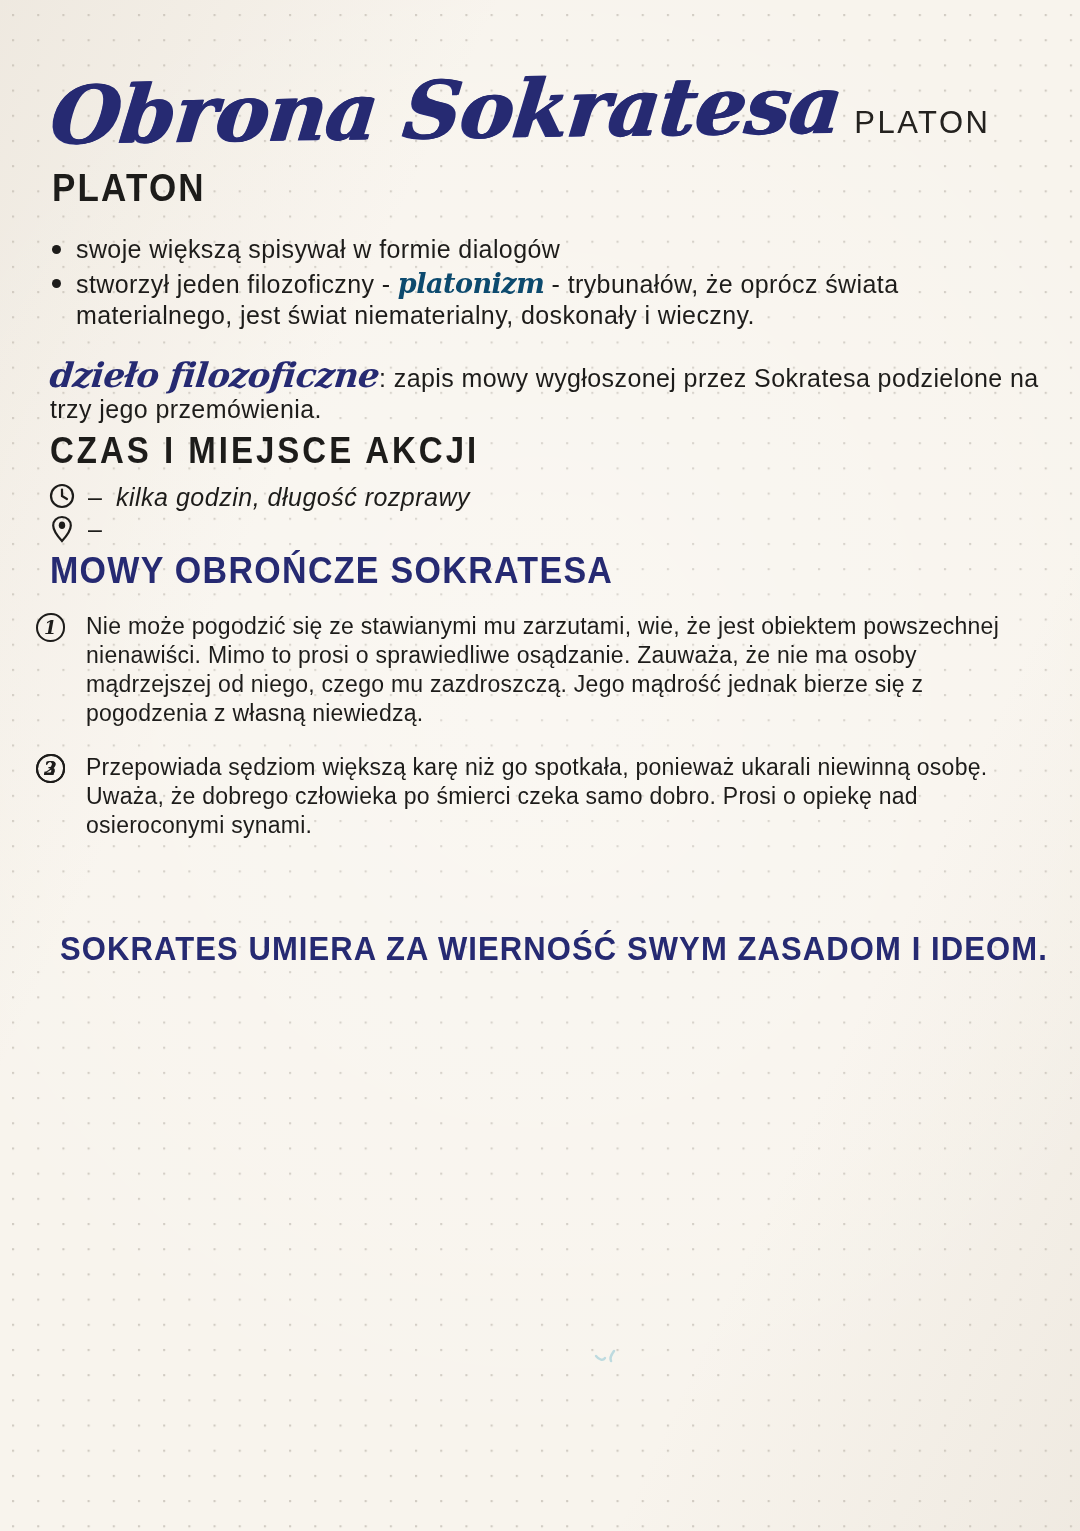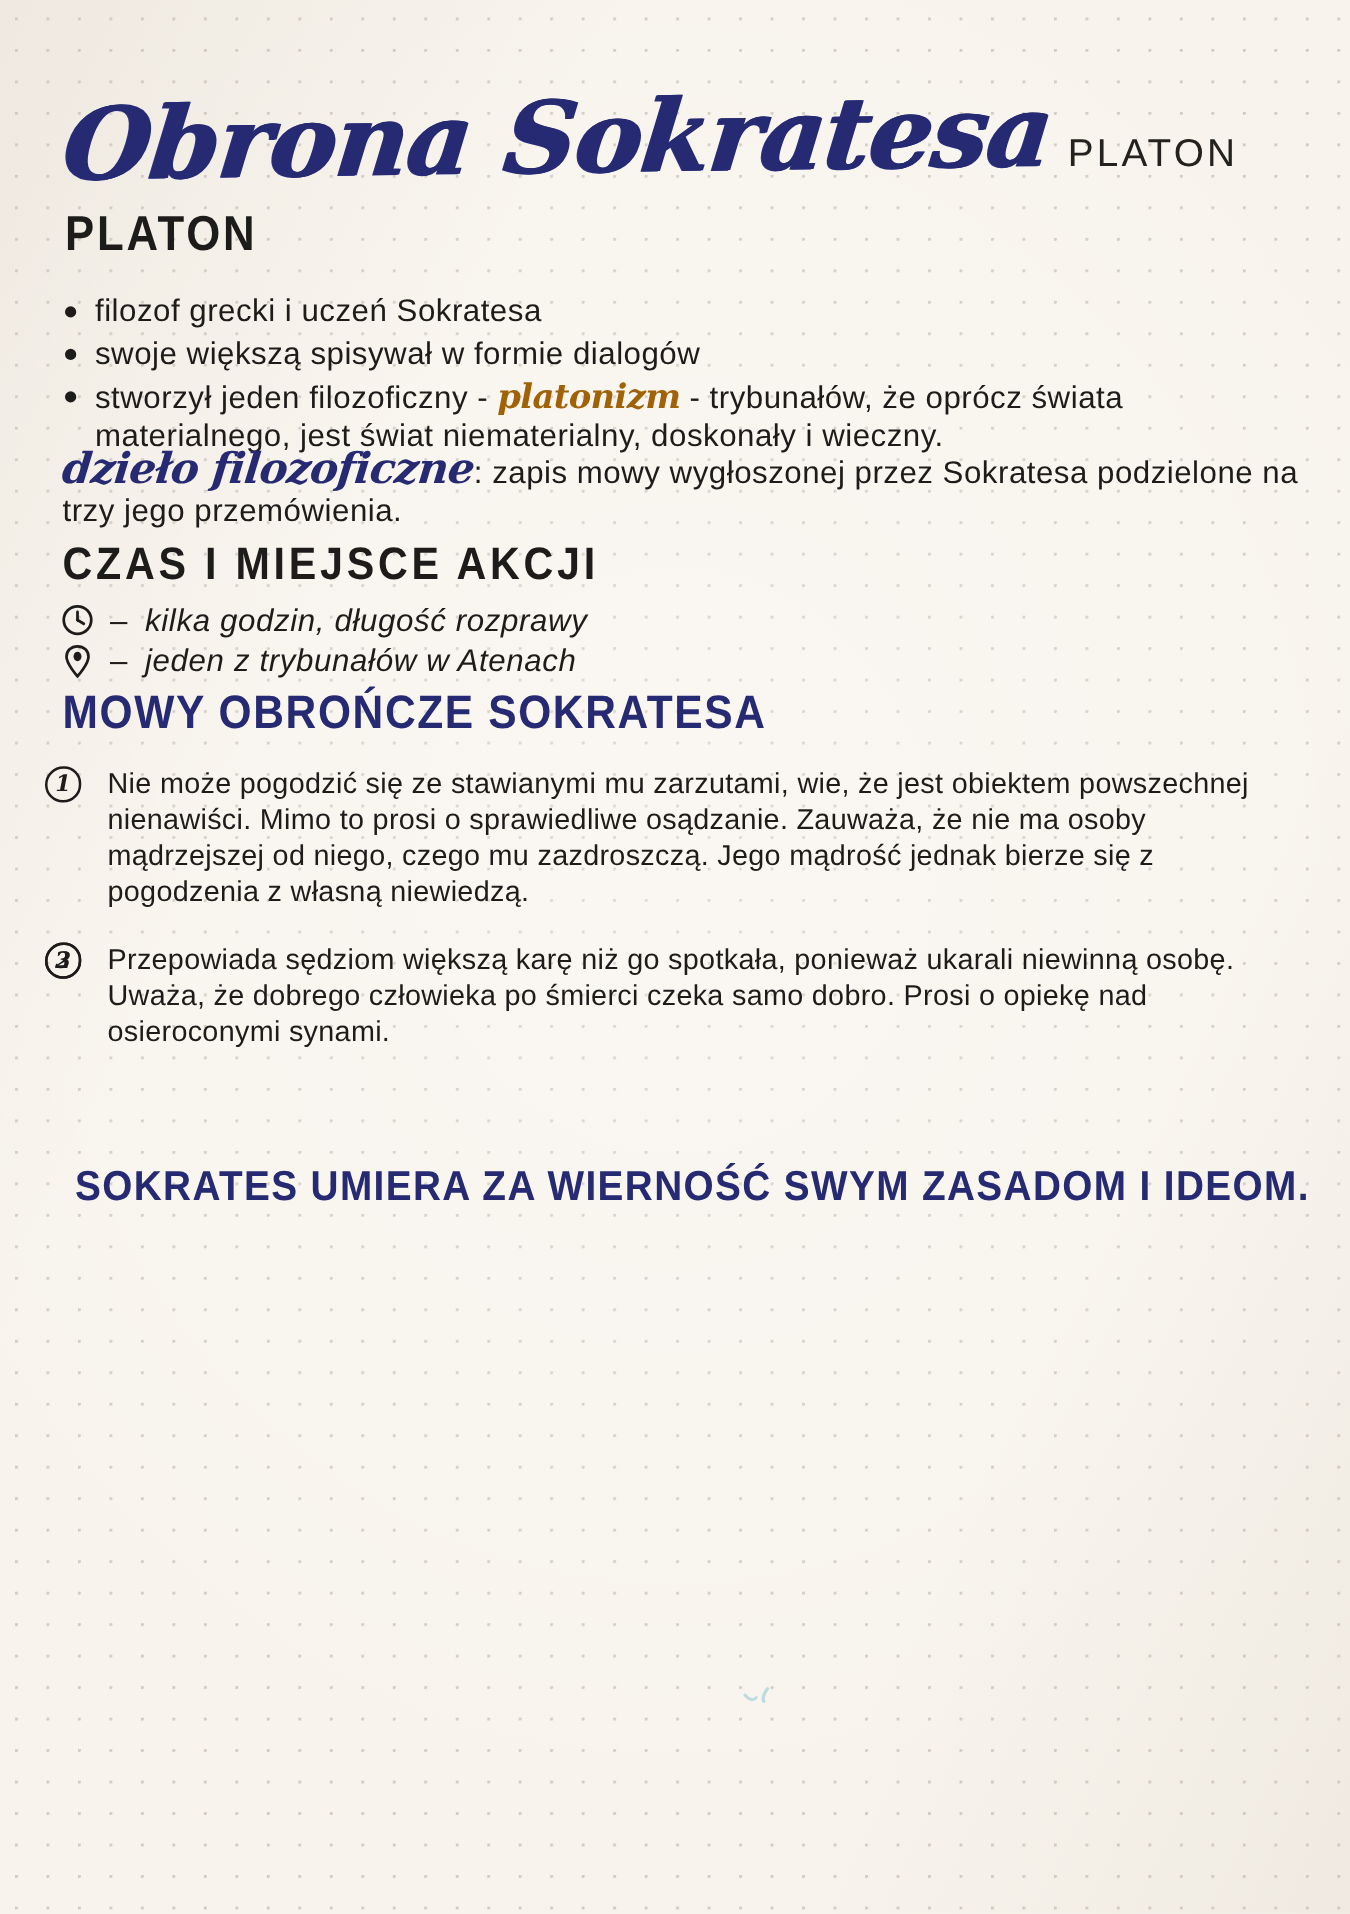"filozof grecki i uczeń Sokratesa" div.bullet-row { html: <div> <span></span> <span>filozof grecki i uczeń Sokratesa</span> </div> -> none }
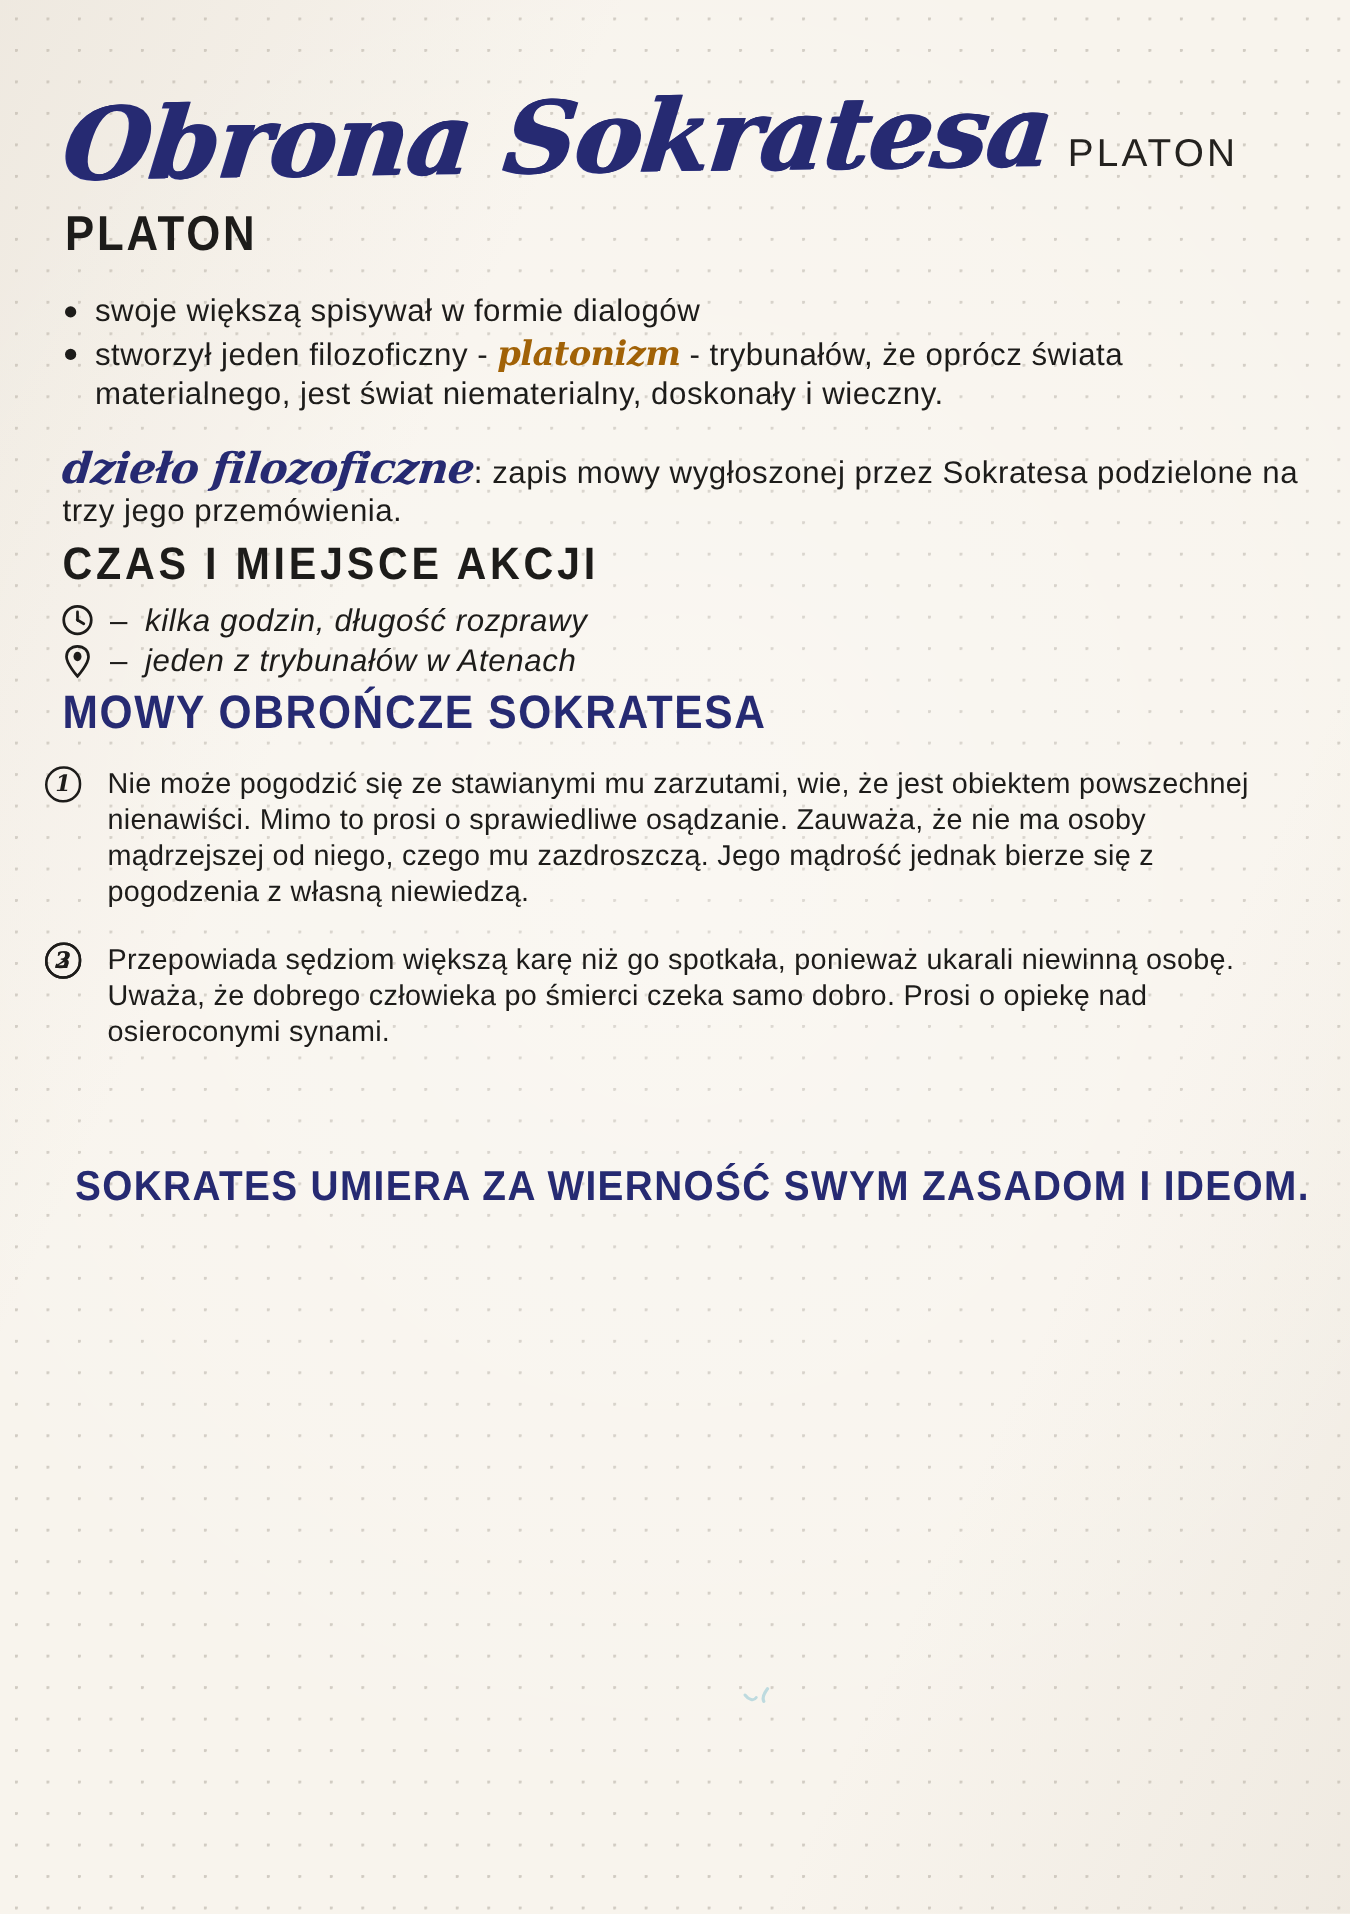"platonizm" .kw { color: #a16207 -> #0c4a6e }
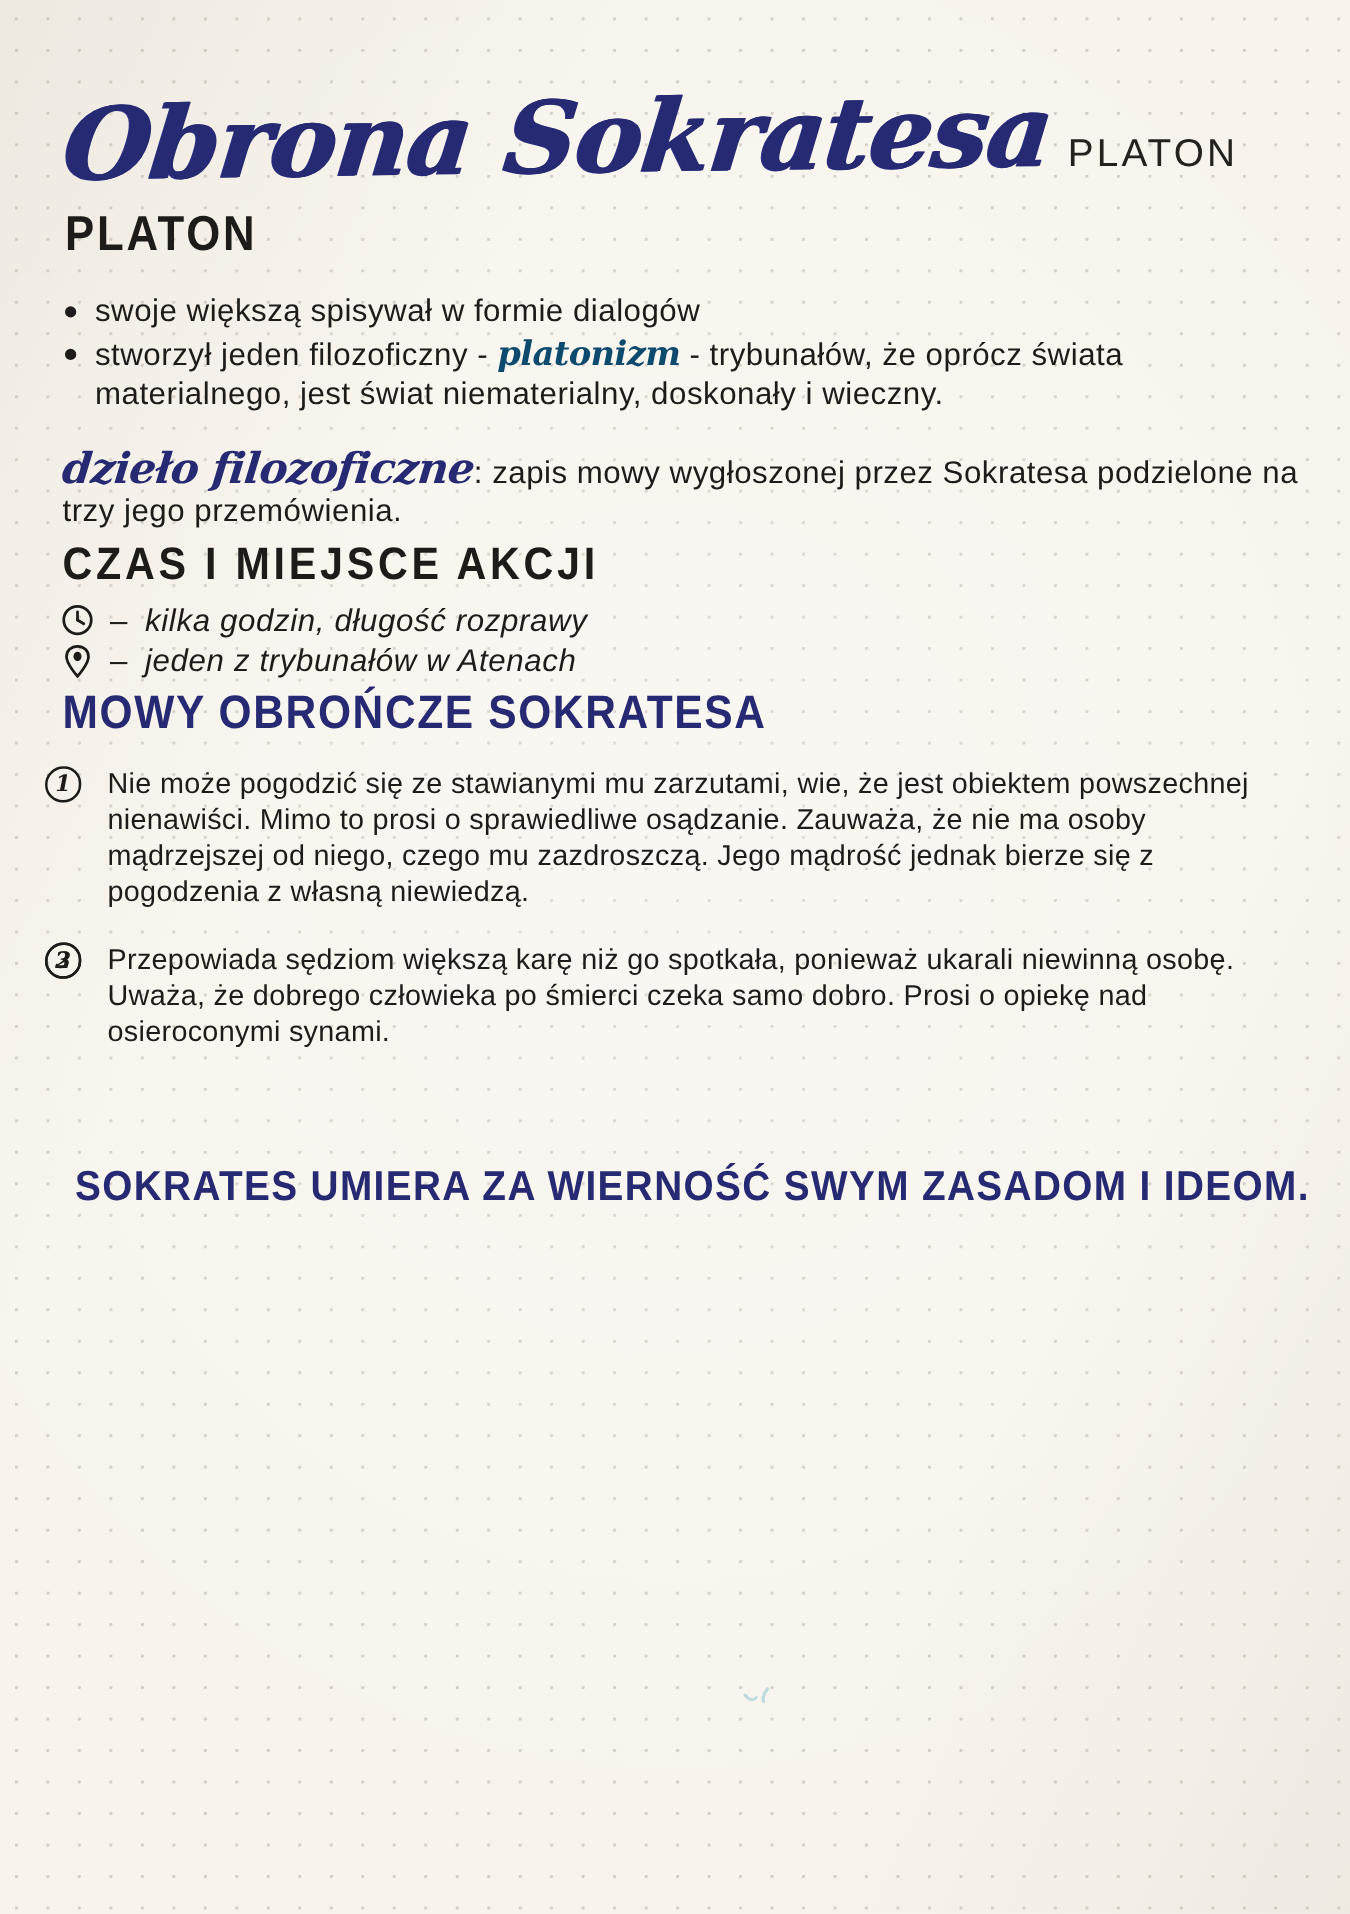"jeden z trybunałów w Atenach" span.tp-text { html: <span>jeden z trybunałów w Atenach</span> -> none }
